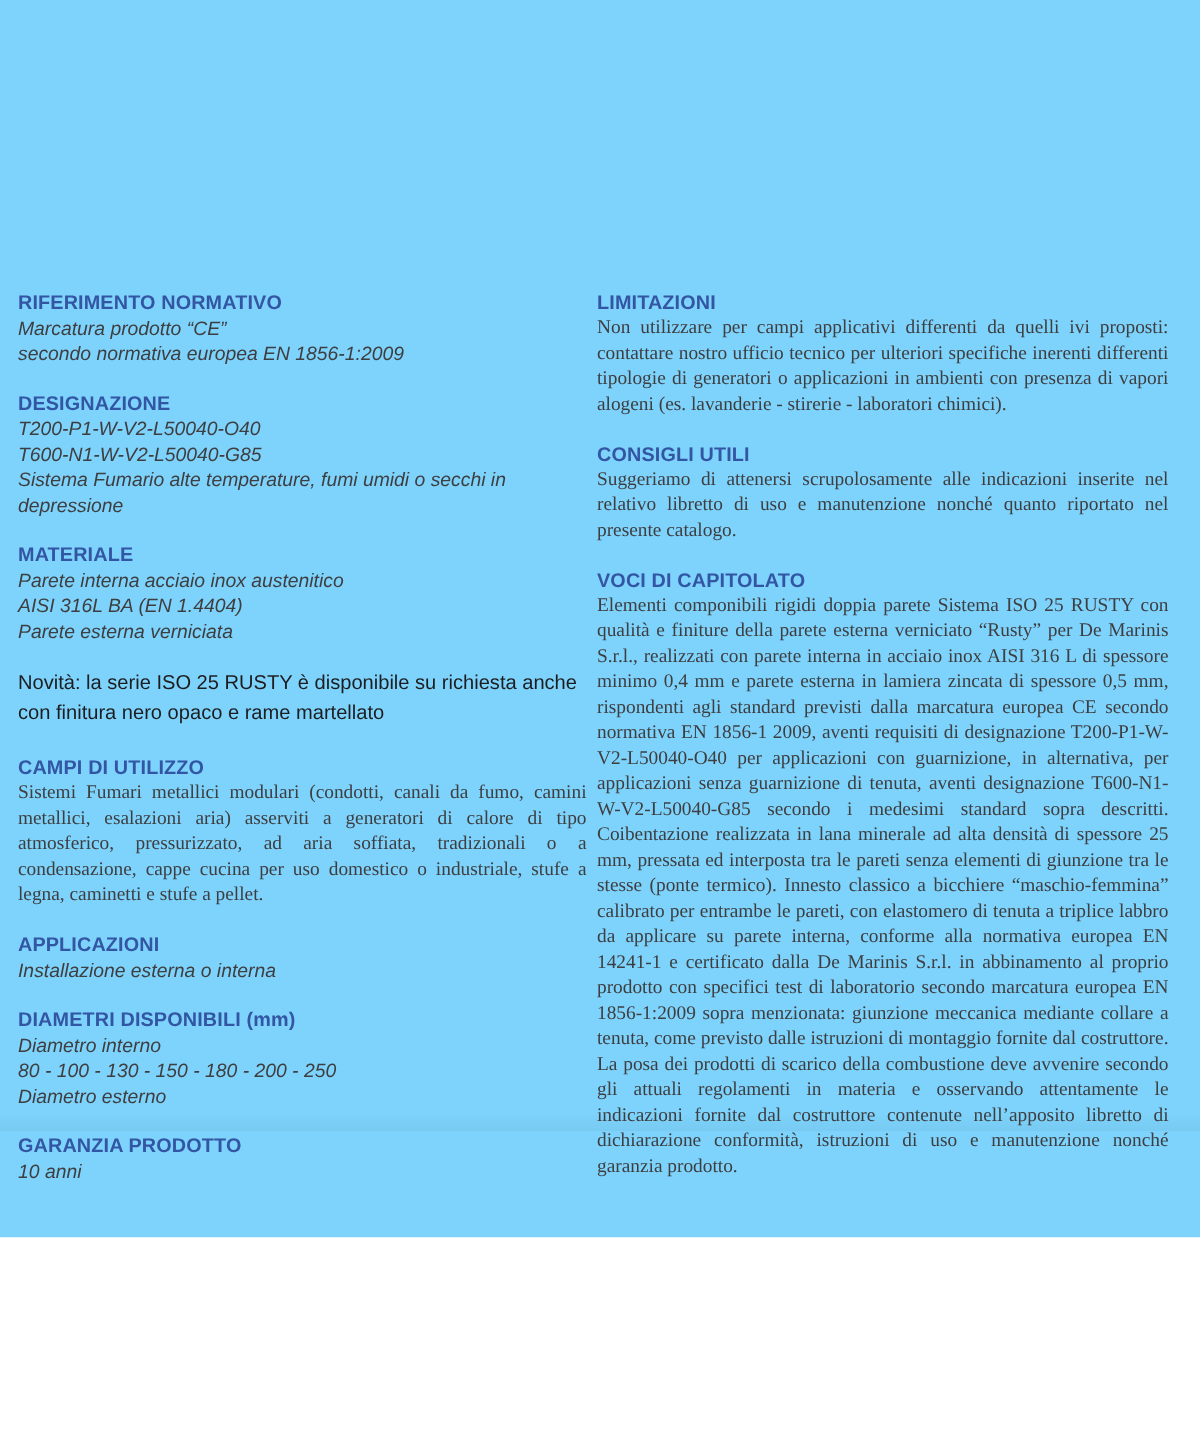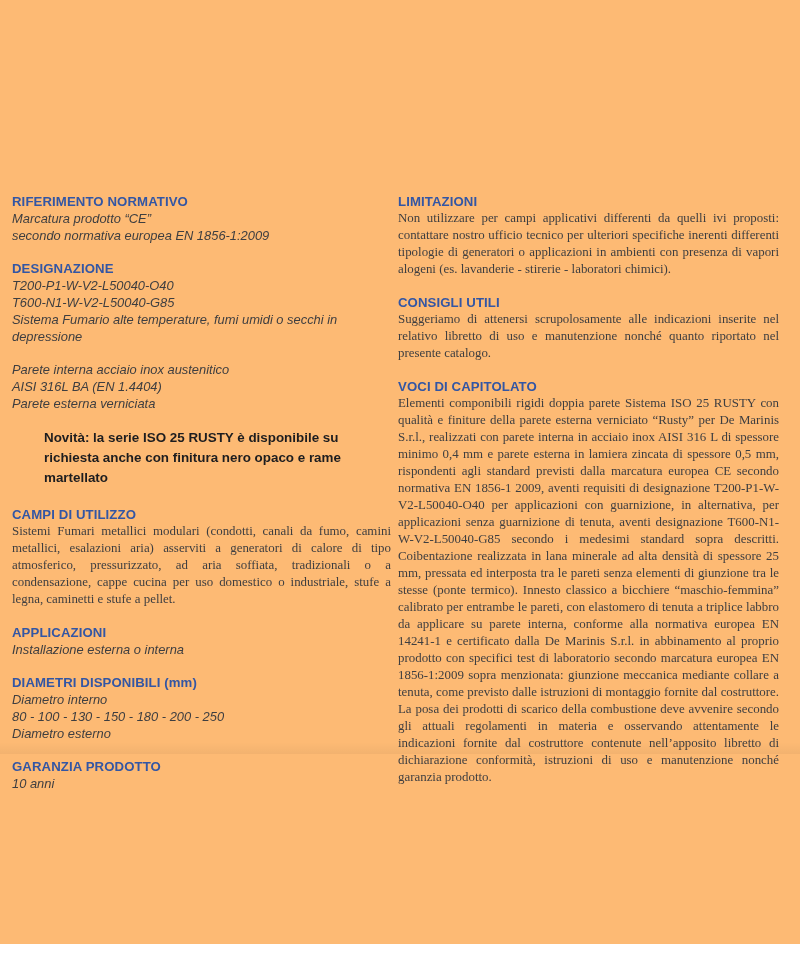"RIFERIMENTO NORMATIVO" .page { background: #fdba74 -> #7dd3fc; height: 944px -> 825px }
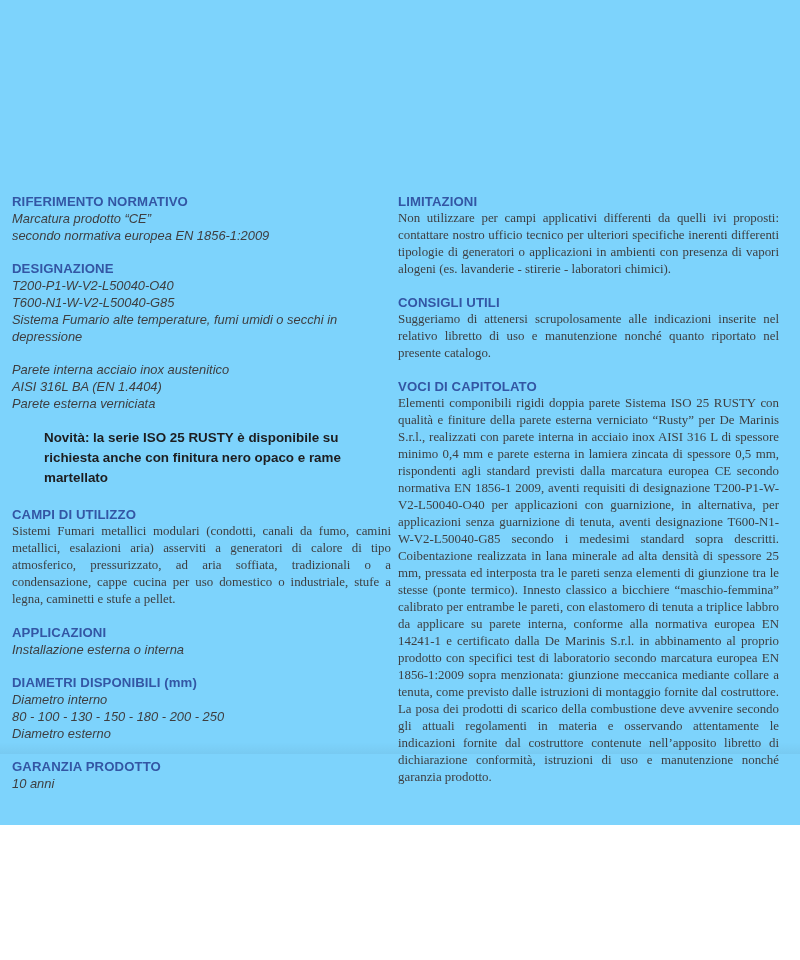"MATERIALE" div.heading { html: none -> <div>MATERIALE</div> }
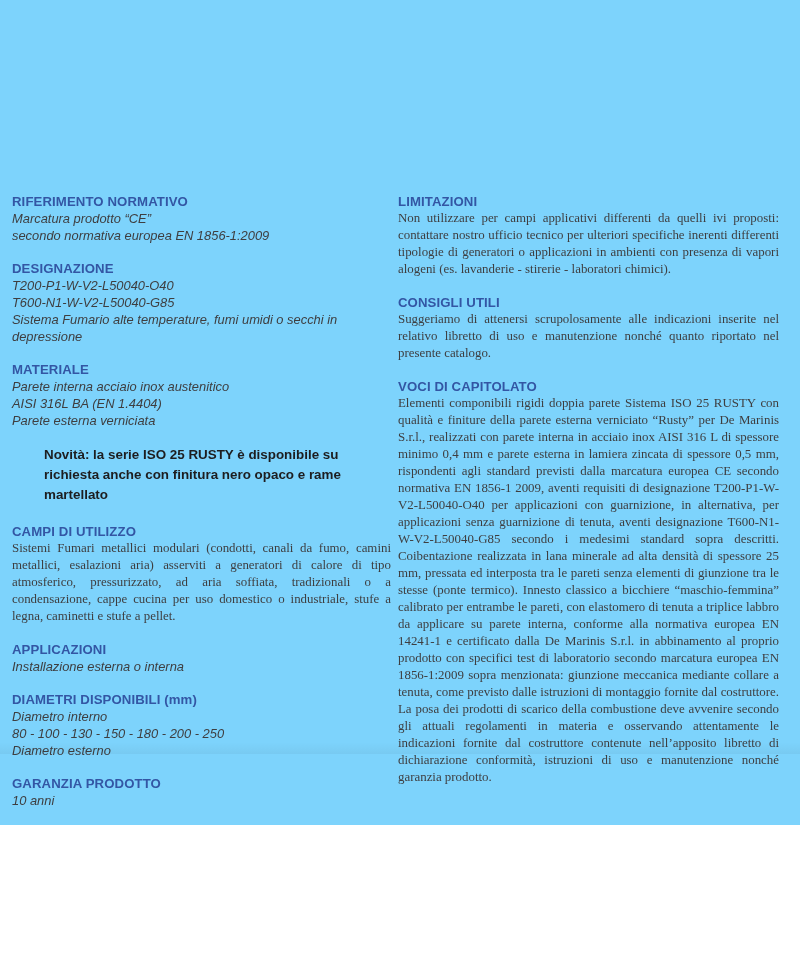"Novità: la serie ISO 25" .novita { font-weight: bold -> normal; margin-left: 32px -> none }
